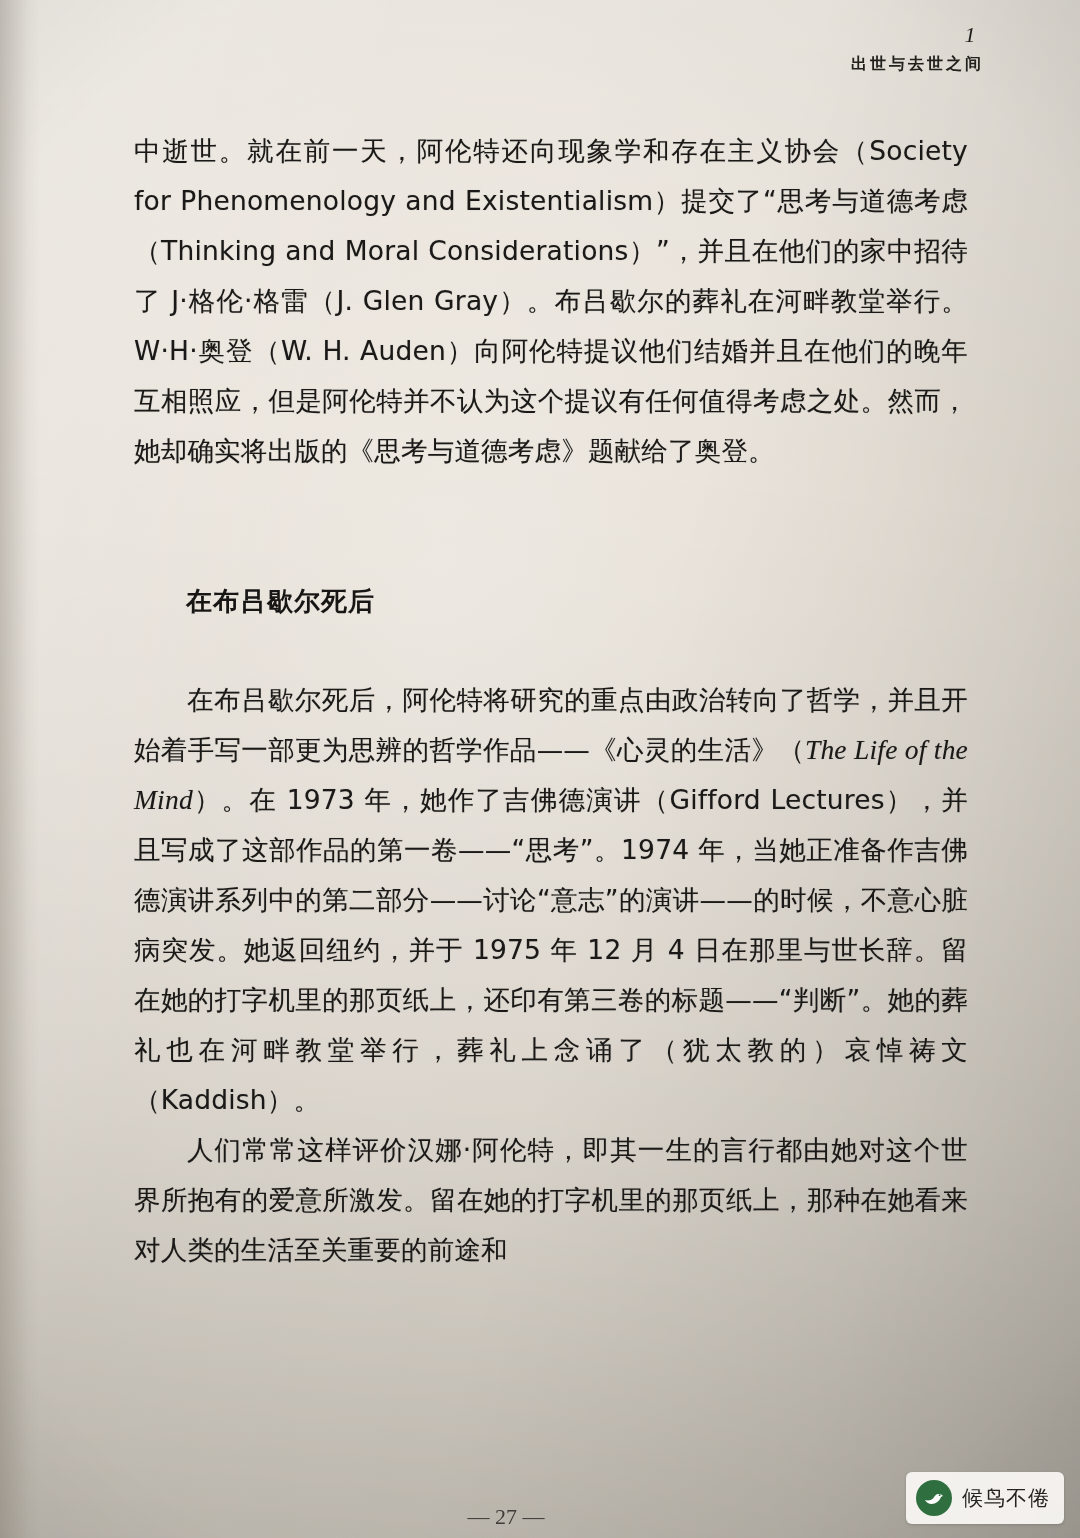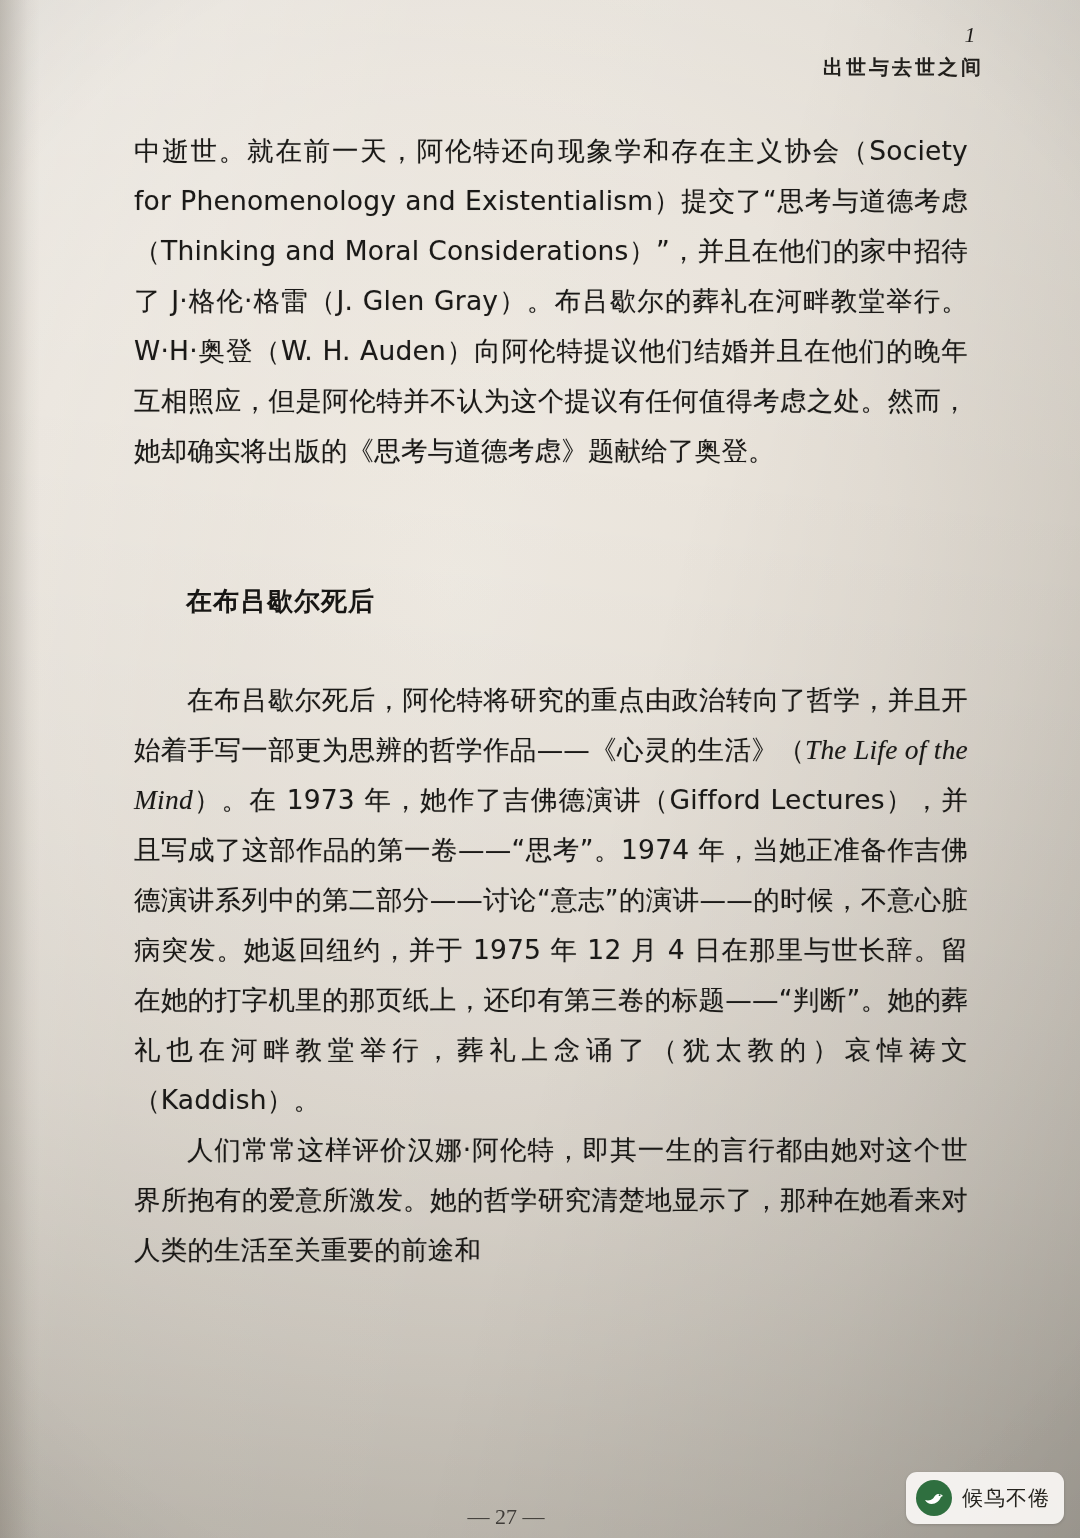"出世与去世之间" .header .running-title { font-size: 20px -> 16px }
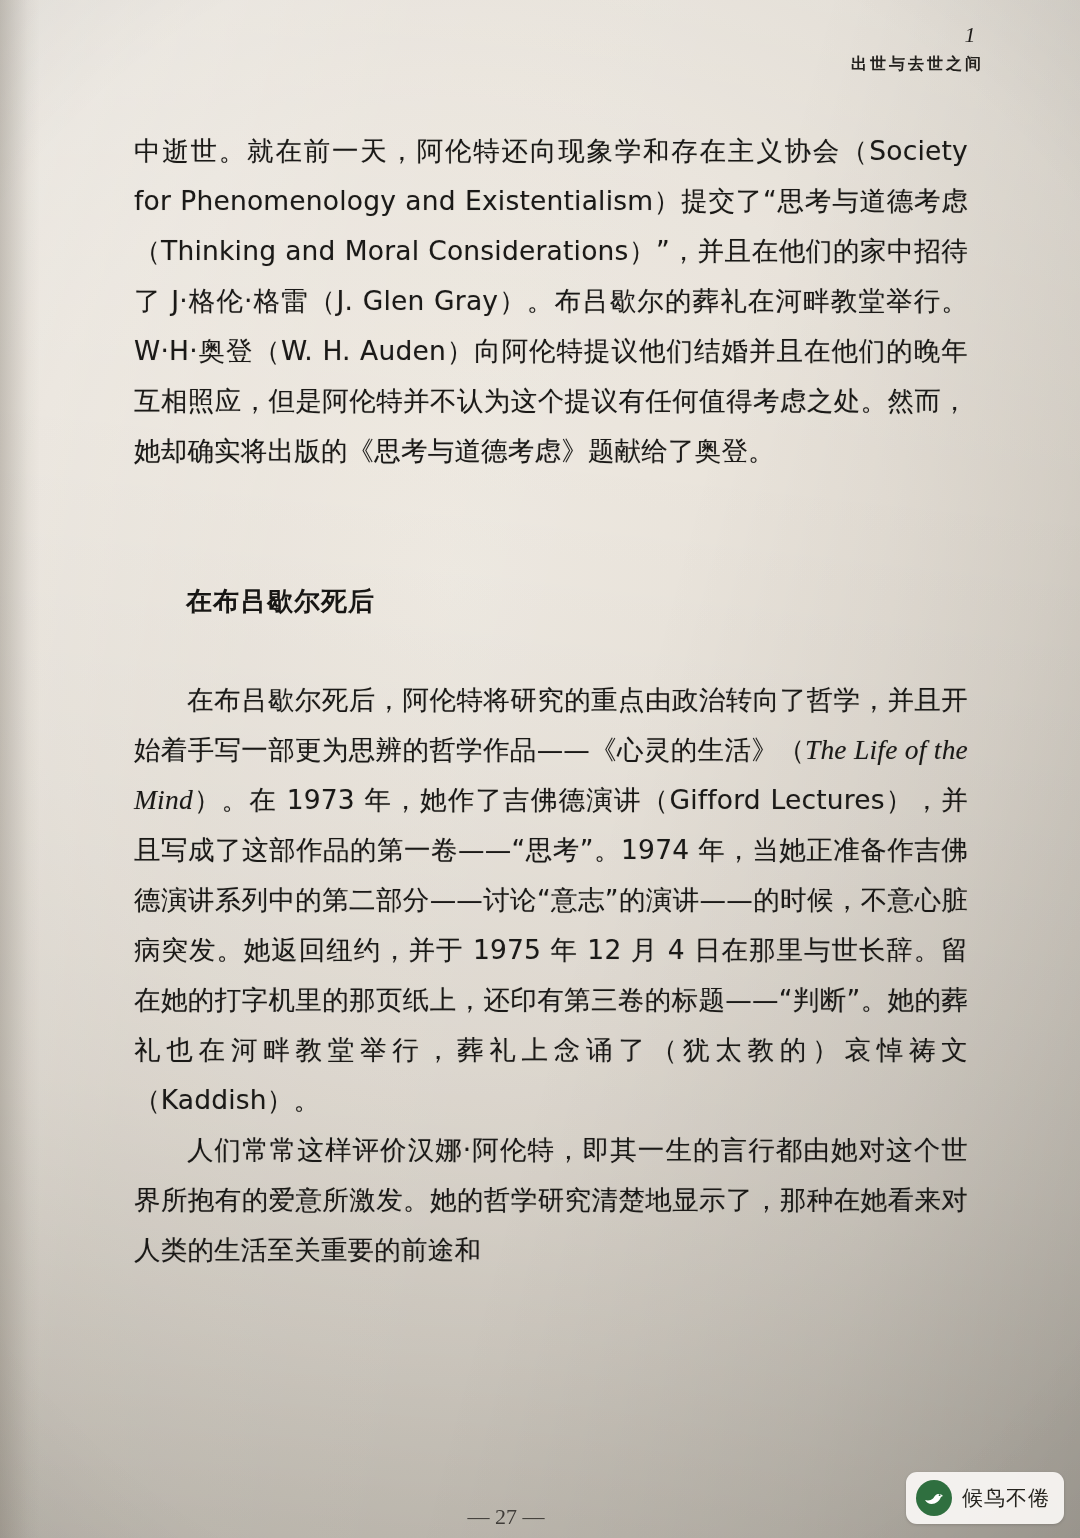"人们常常这样评价汉娜·阿伦特，即其一生的言行都由她对这个世界所抱有的爱意所激发。" p.para { text: 她的哲学研究清楚地显示了 -> 留在她的打字机里的那页纸上 }
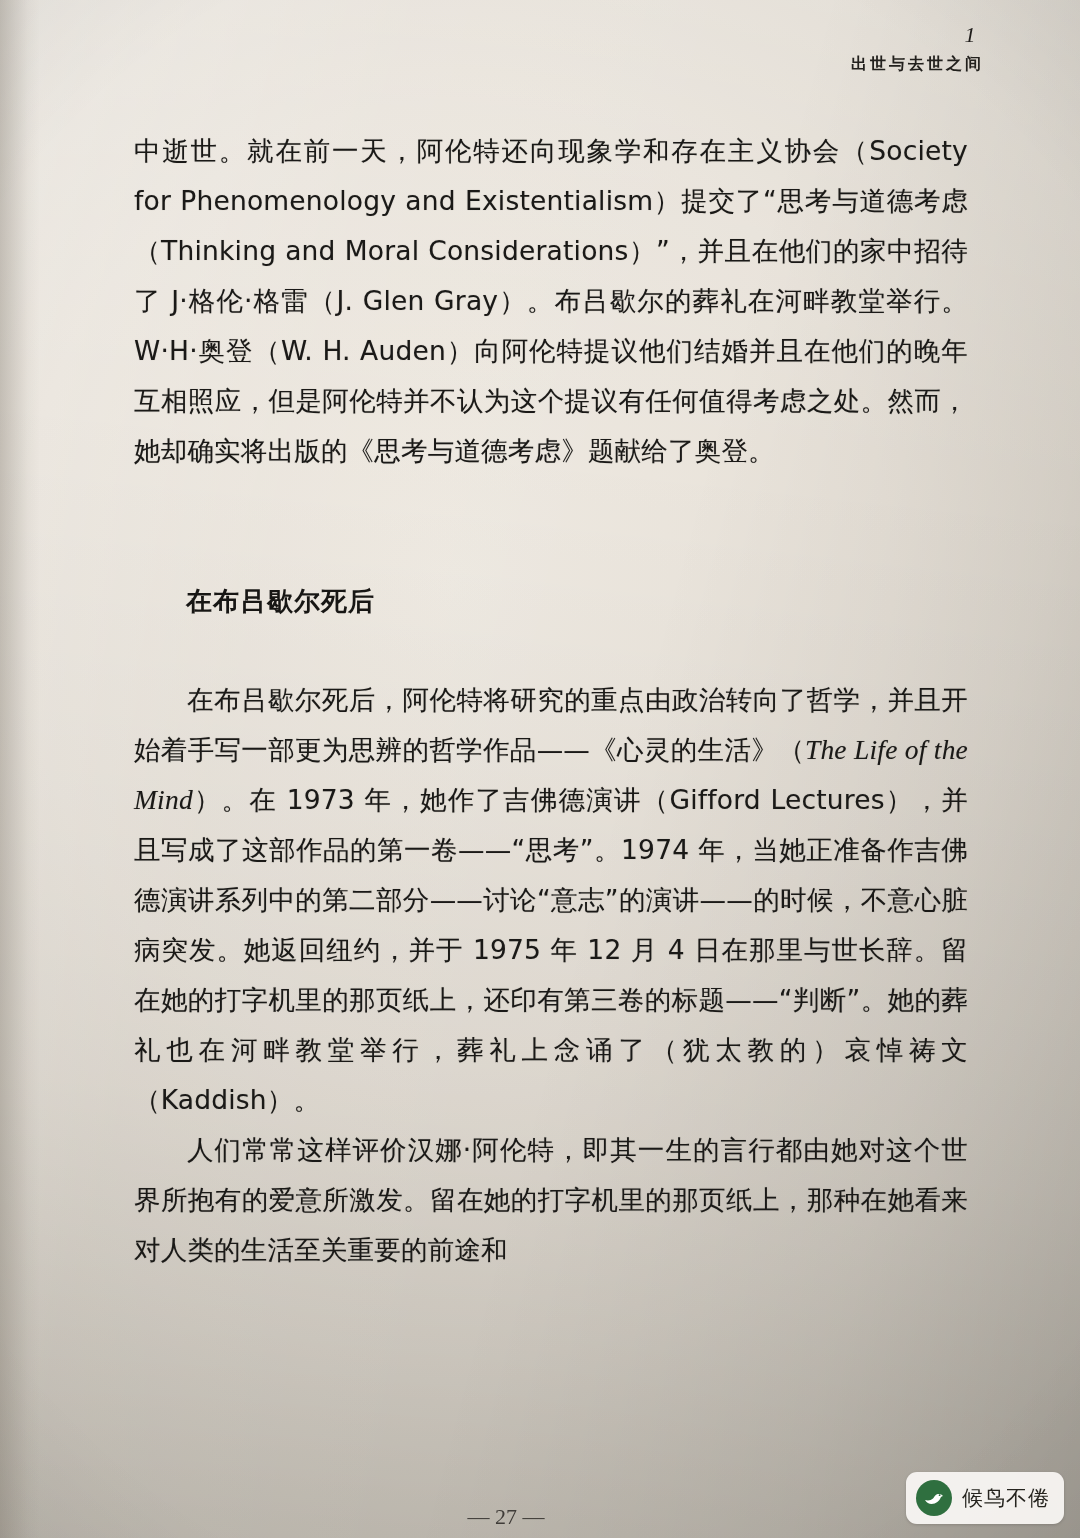"候鸟不倦" .watermark { border-radius: 11px -> 6px }
